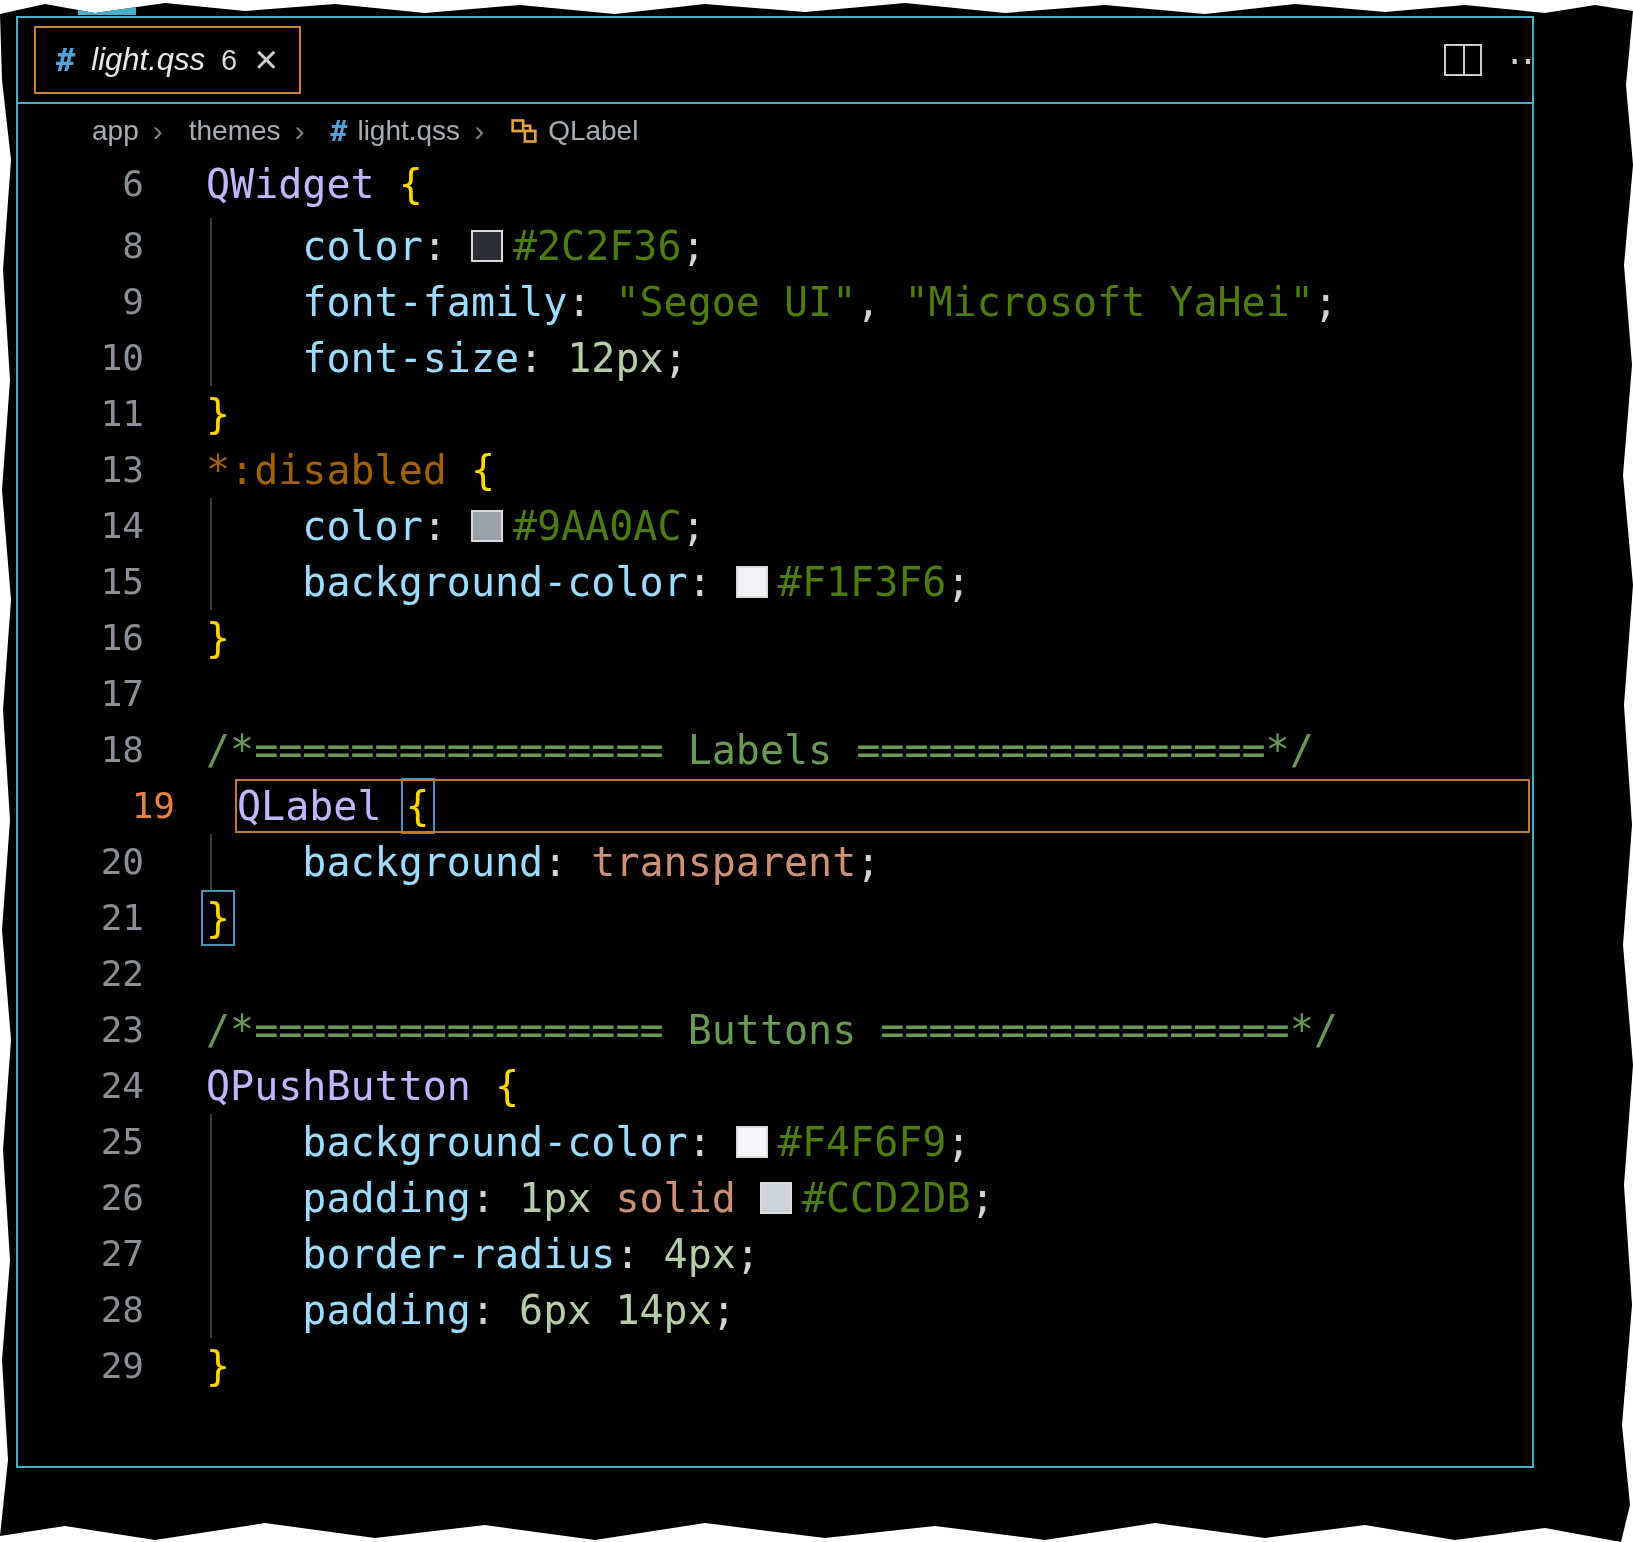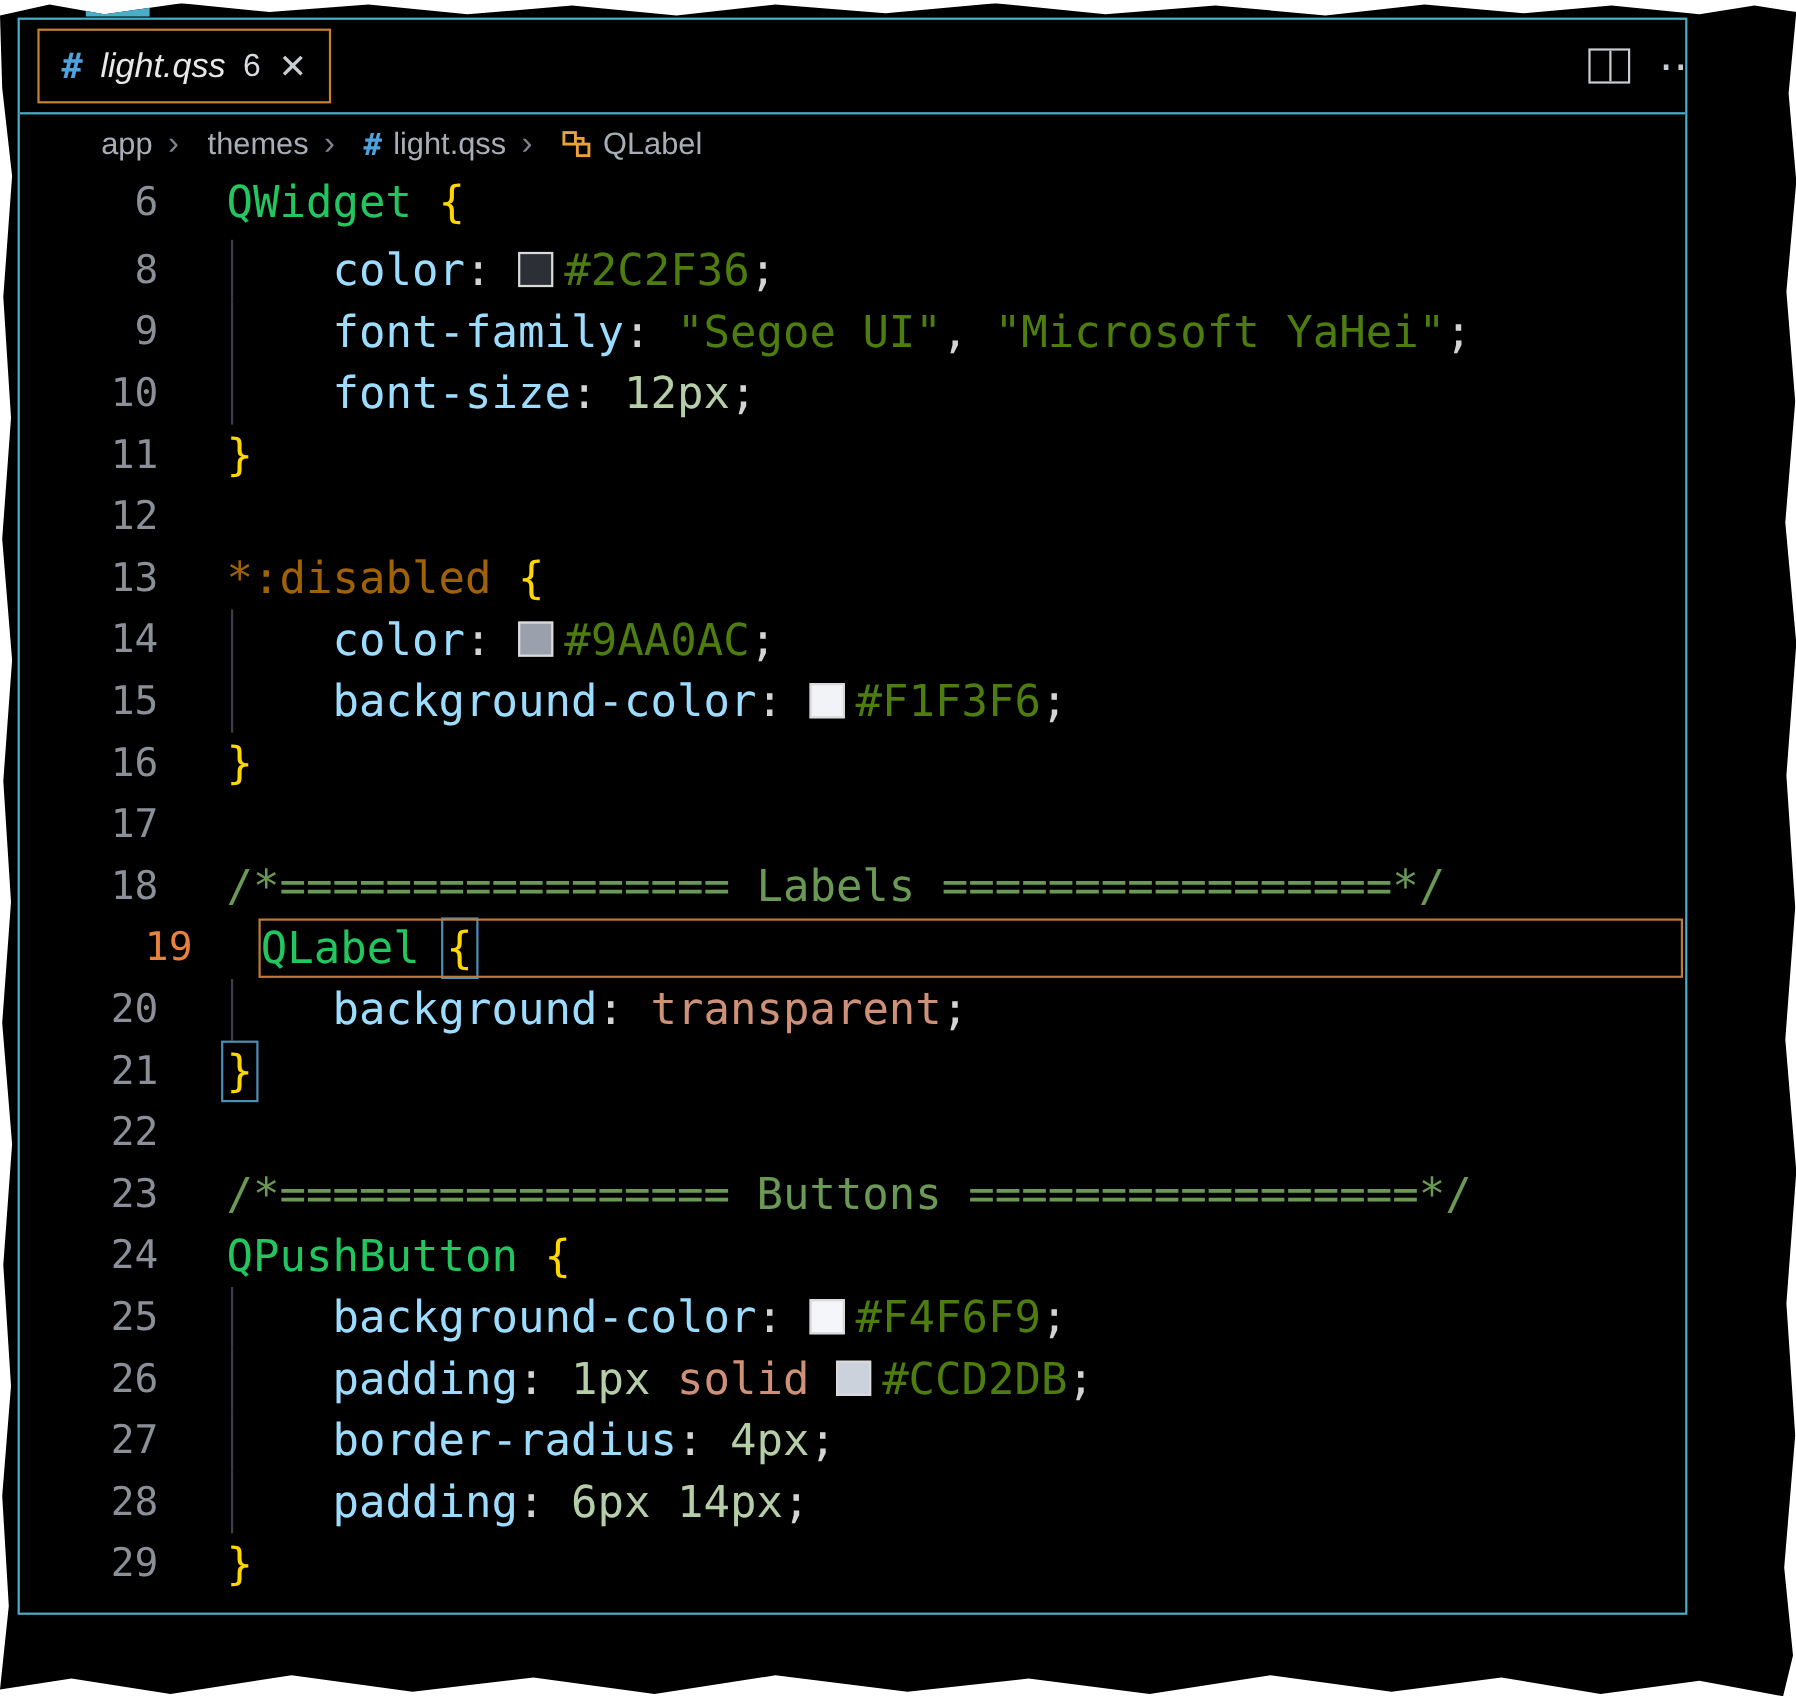"QWidget" .tk-sel { color: #22c55e -> #c4b5fd }
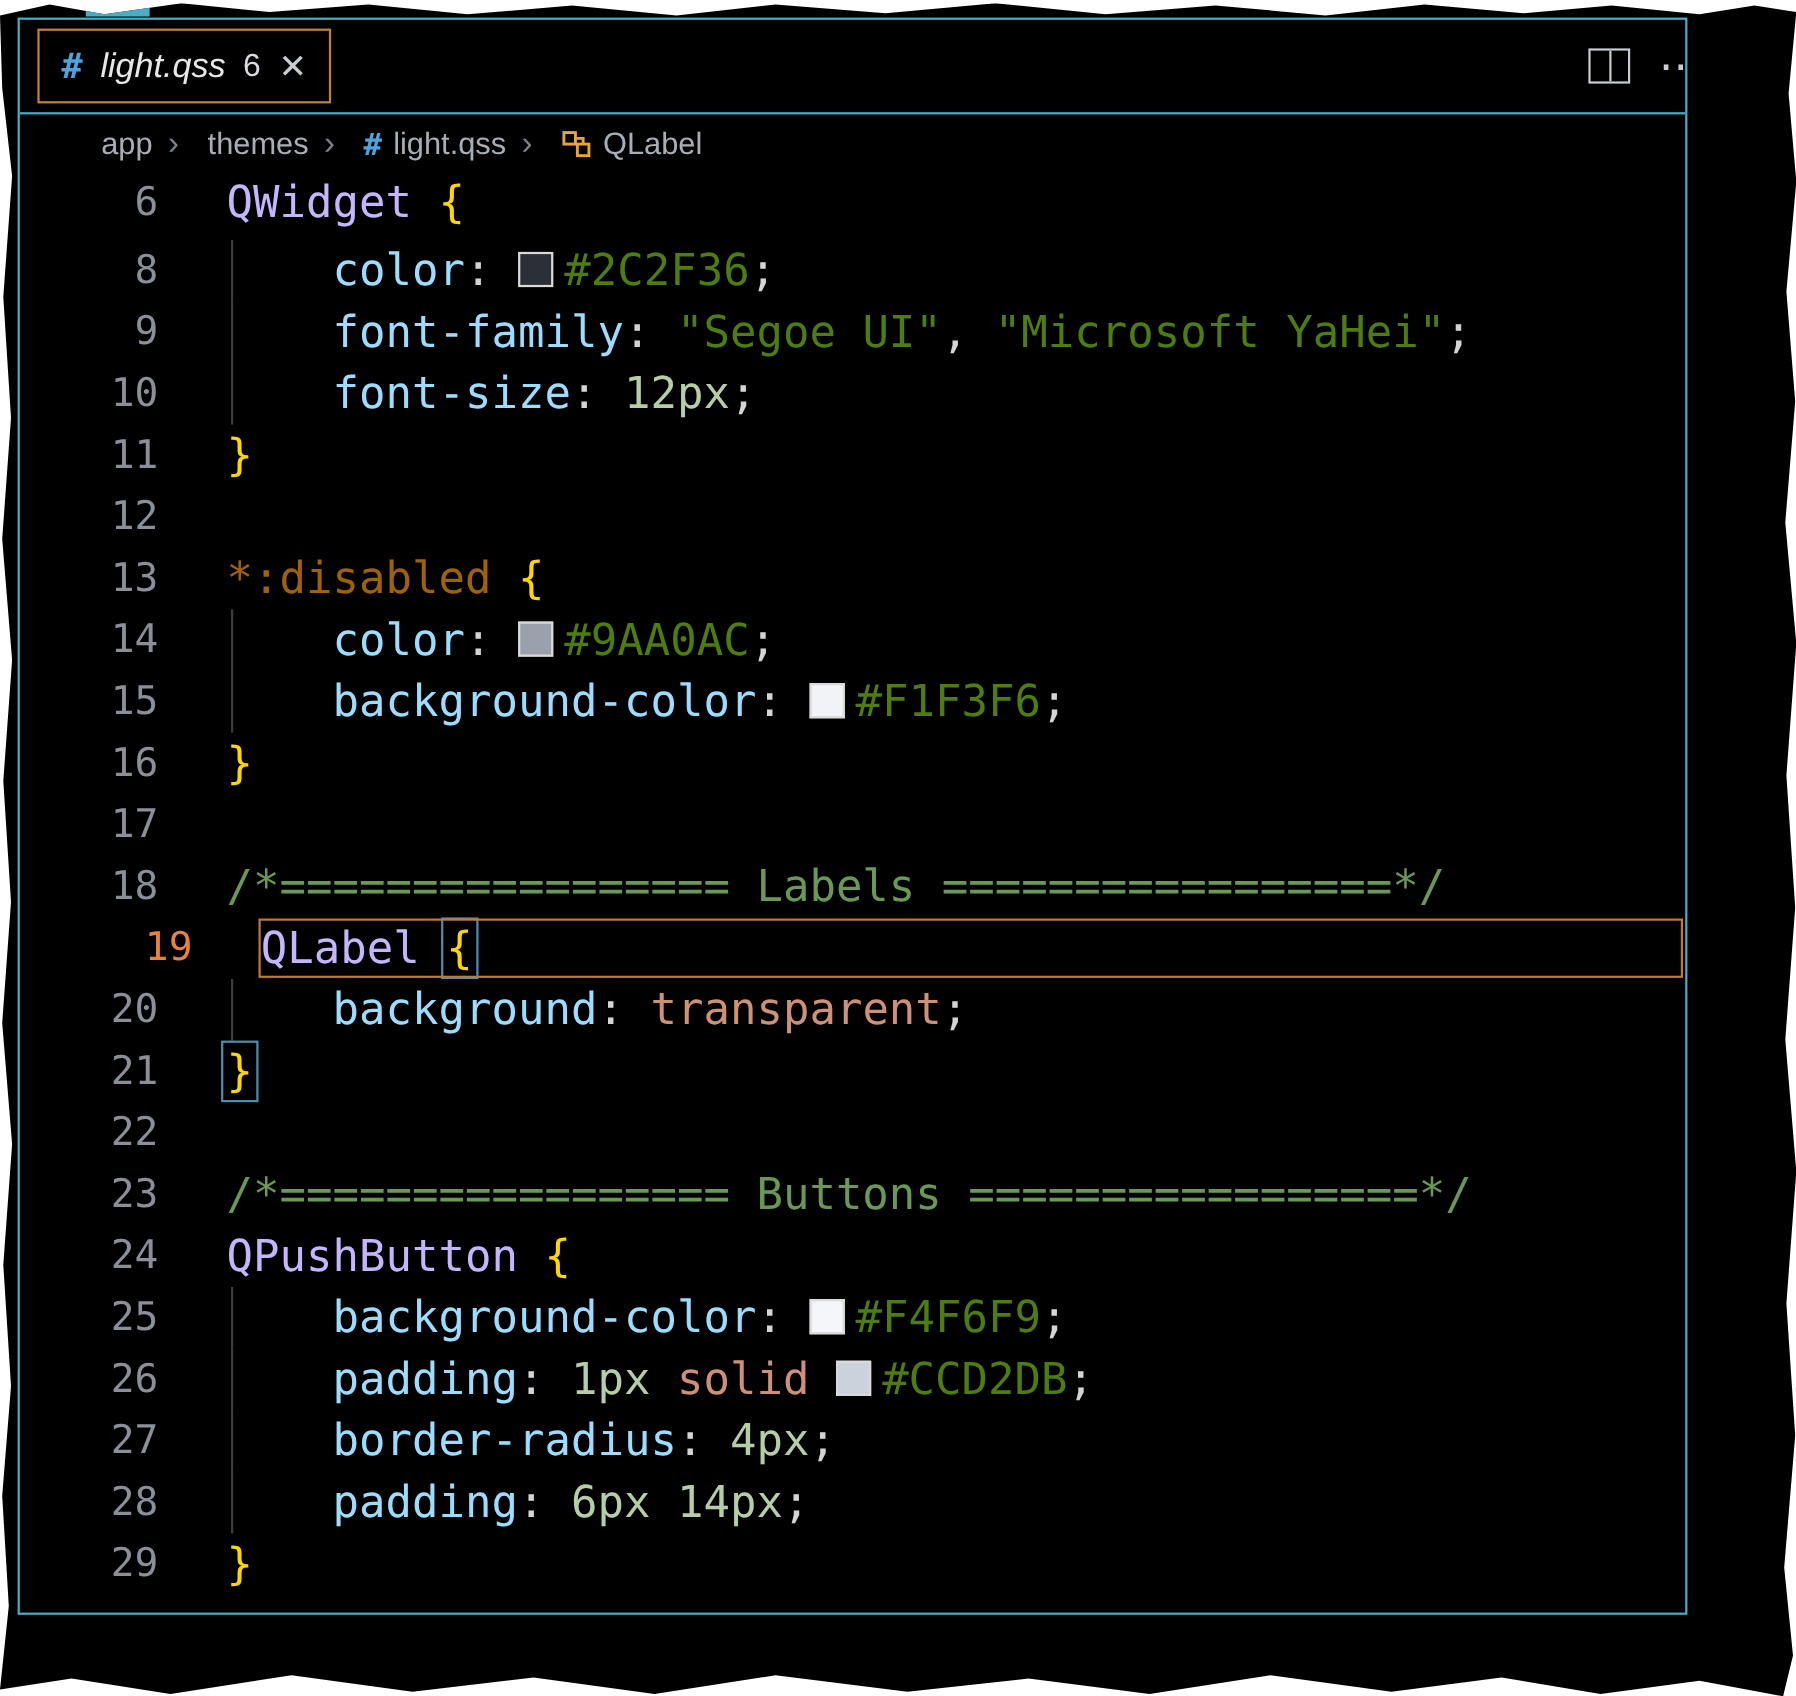"12" div.row { html: <div> <span>12</span> <span></span> </div> -> none }
